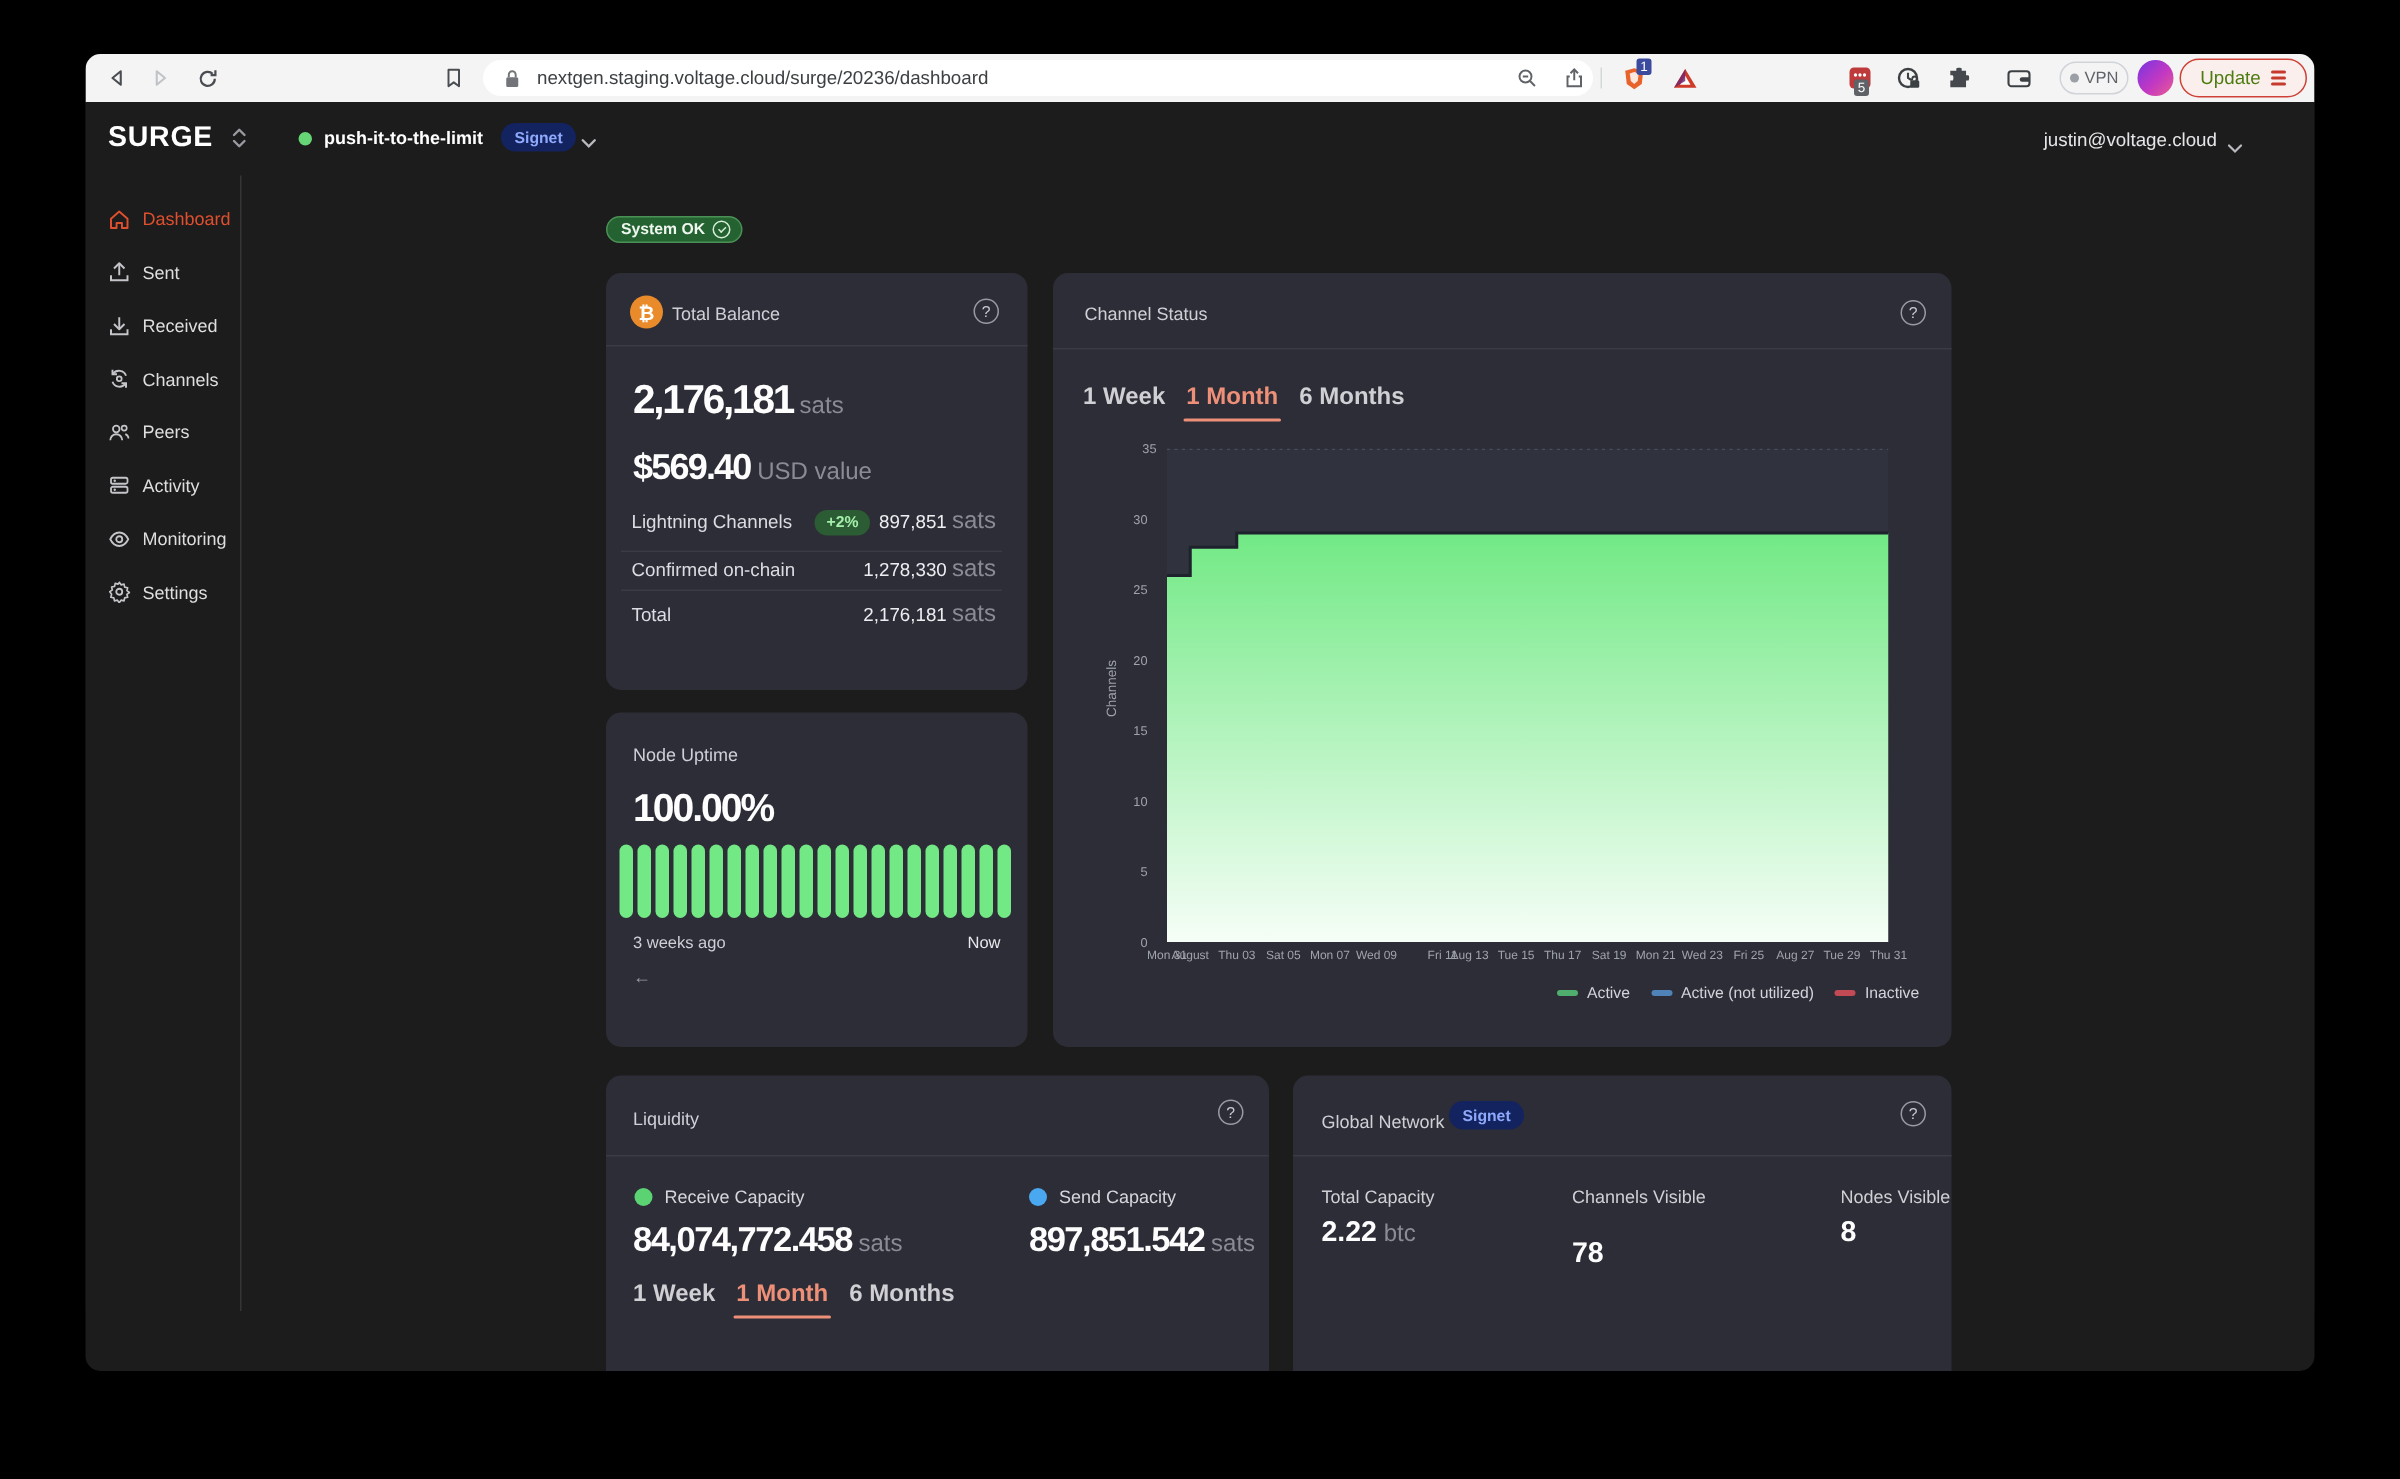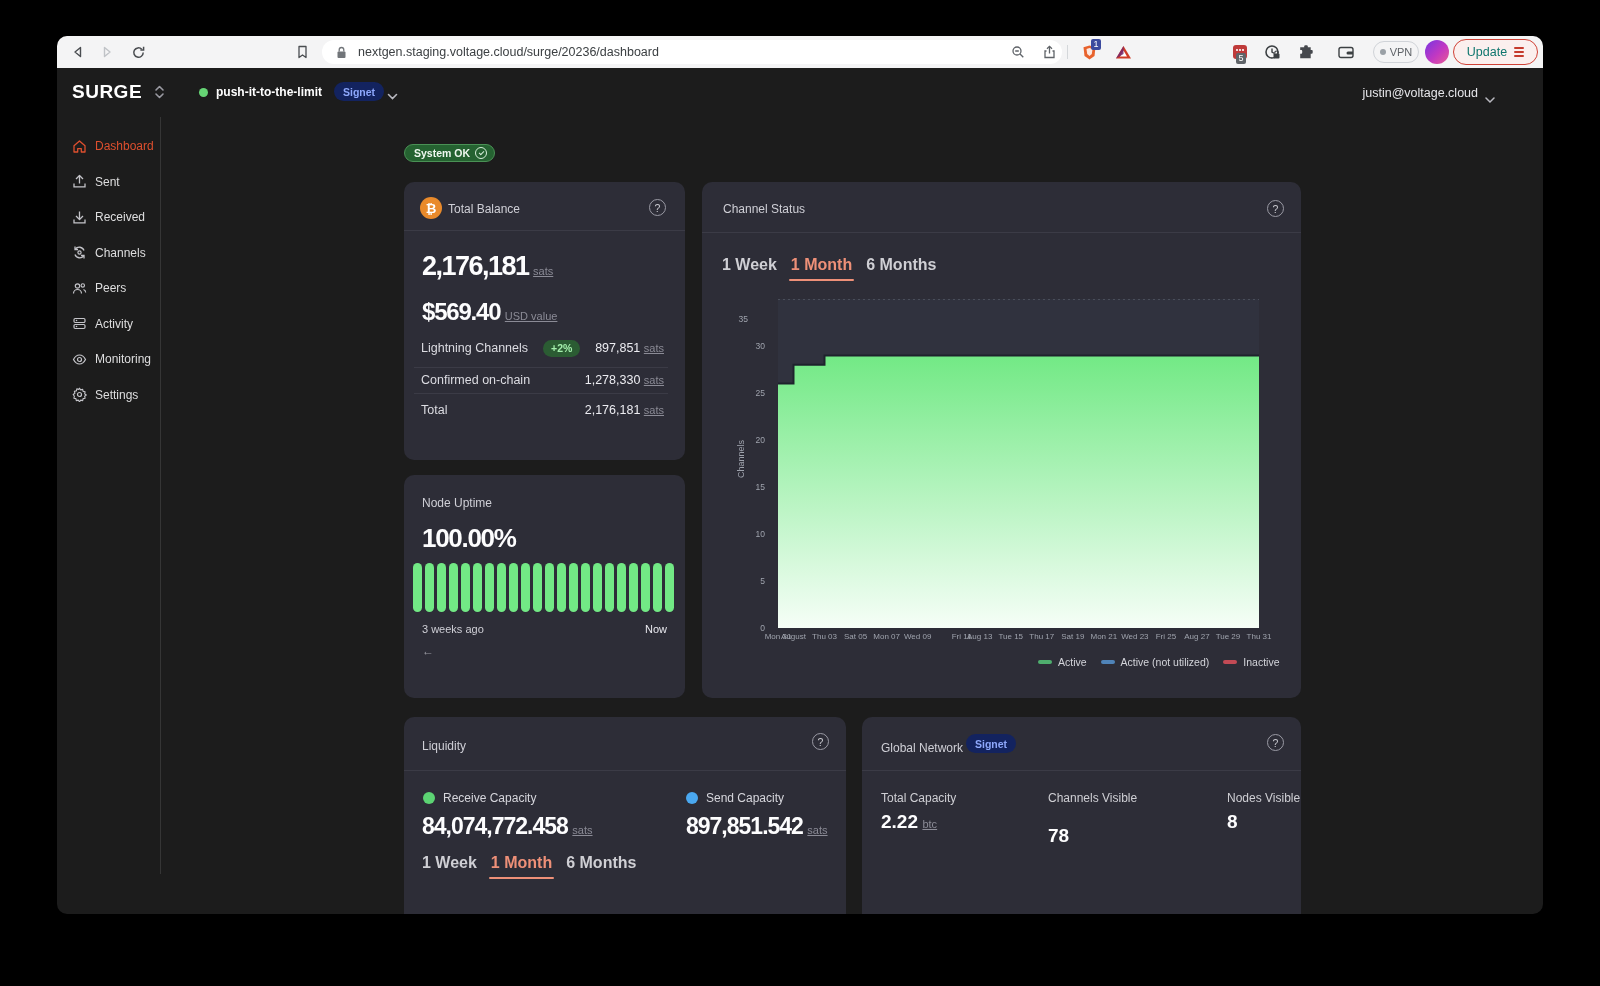"Update" .update-btn { color: #0f766e -> #4d7c0f }
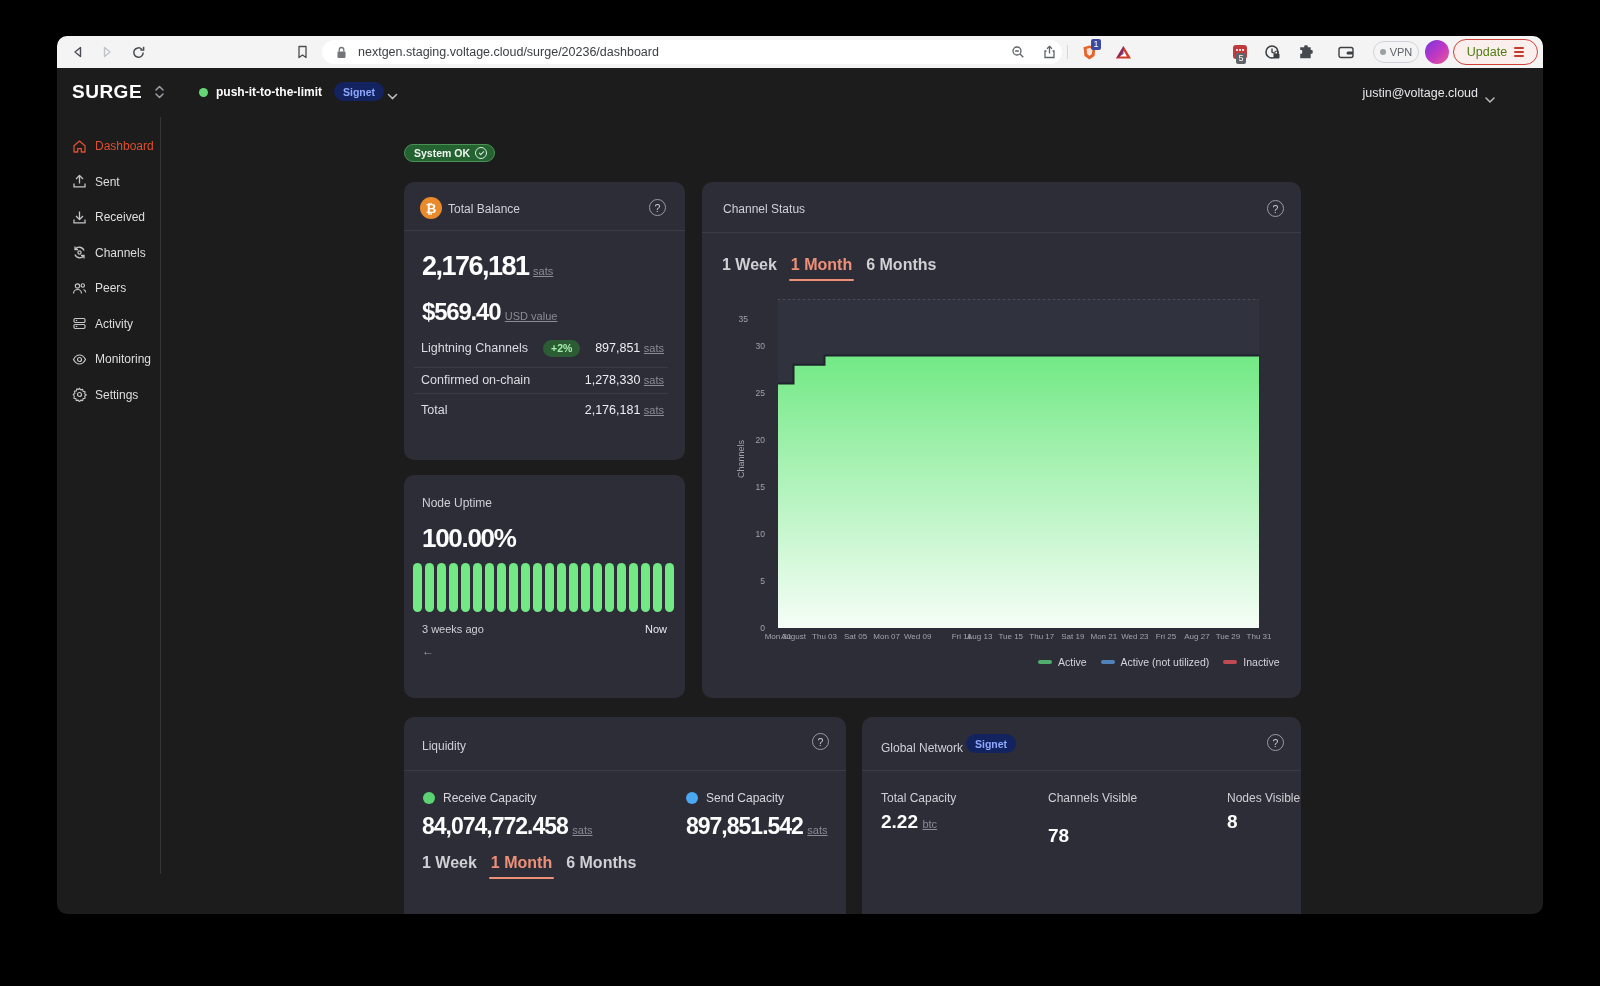"sats" .unit-sm { font-size: 11px -> 16px; text-decoration: underline -> none }
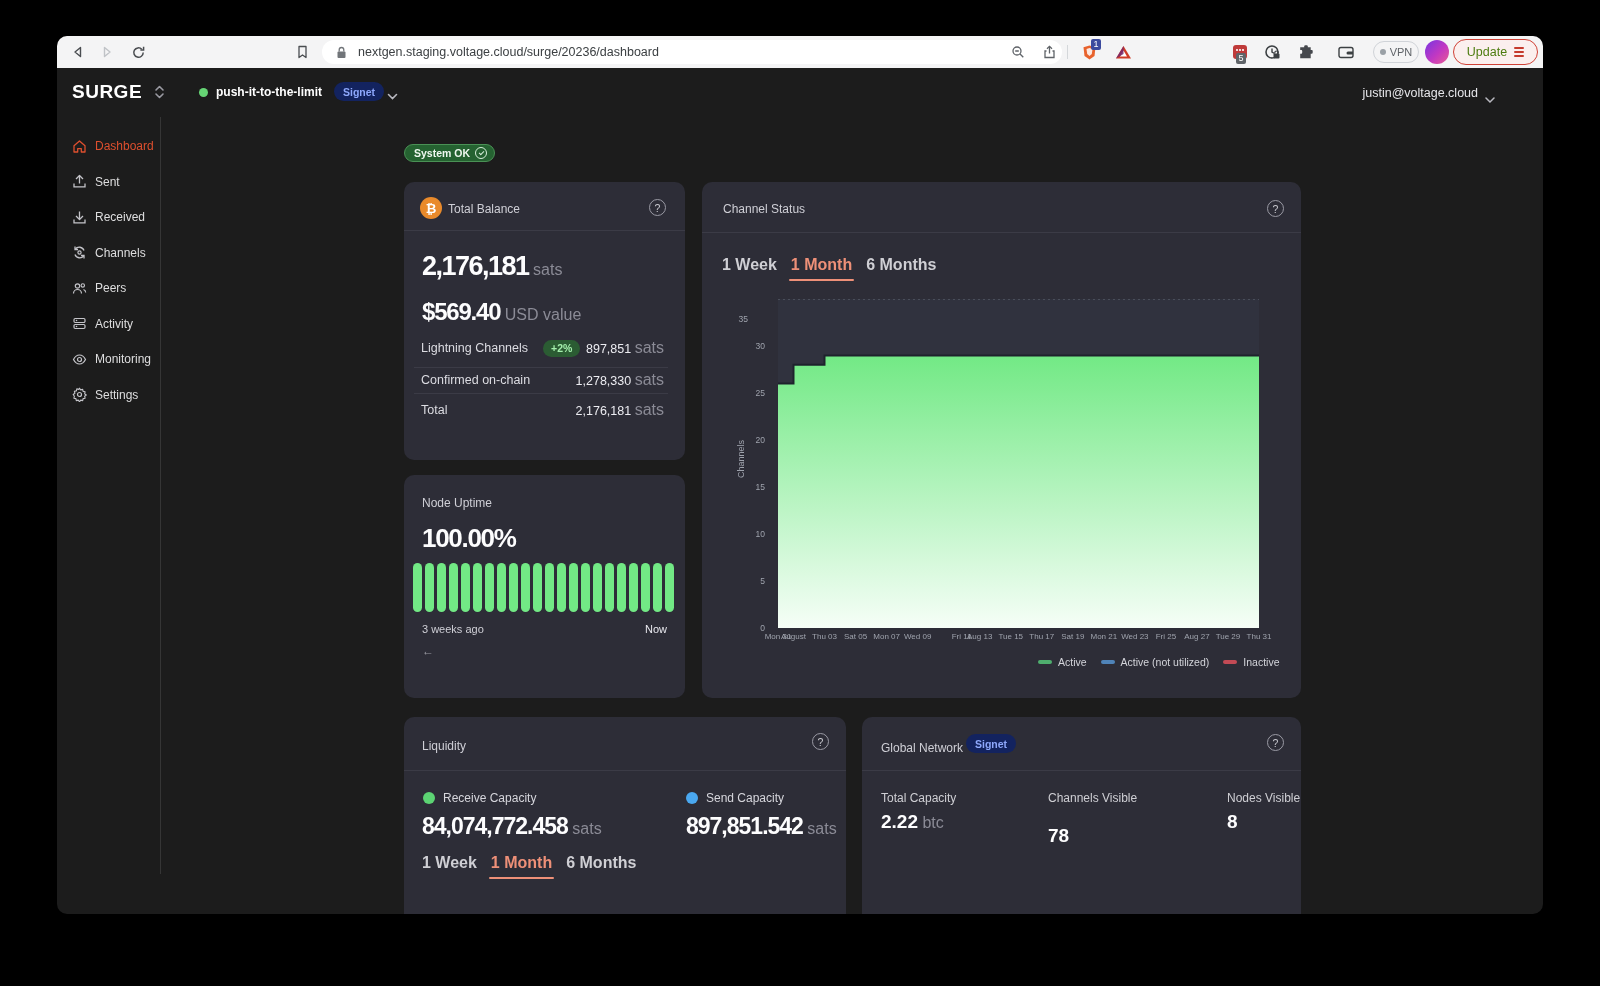"35" span.ytick { left: 16px -> 39px; margin-top: 20px -> none }
